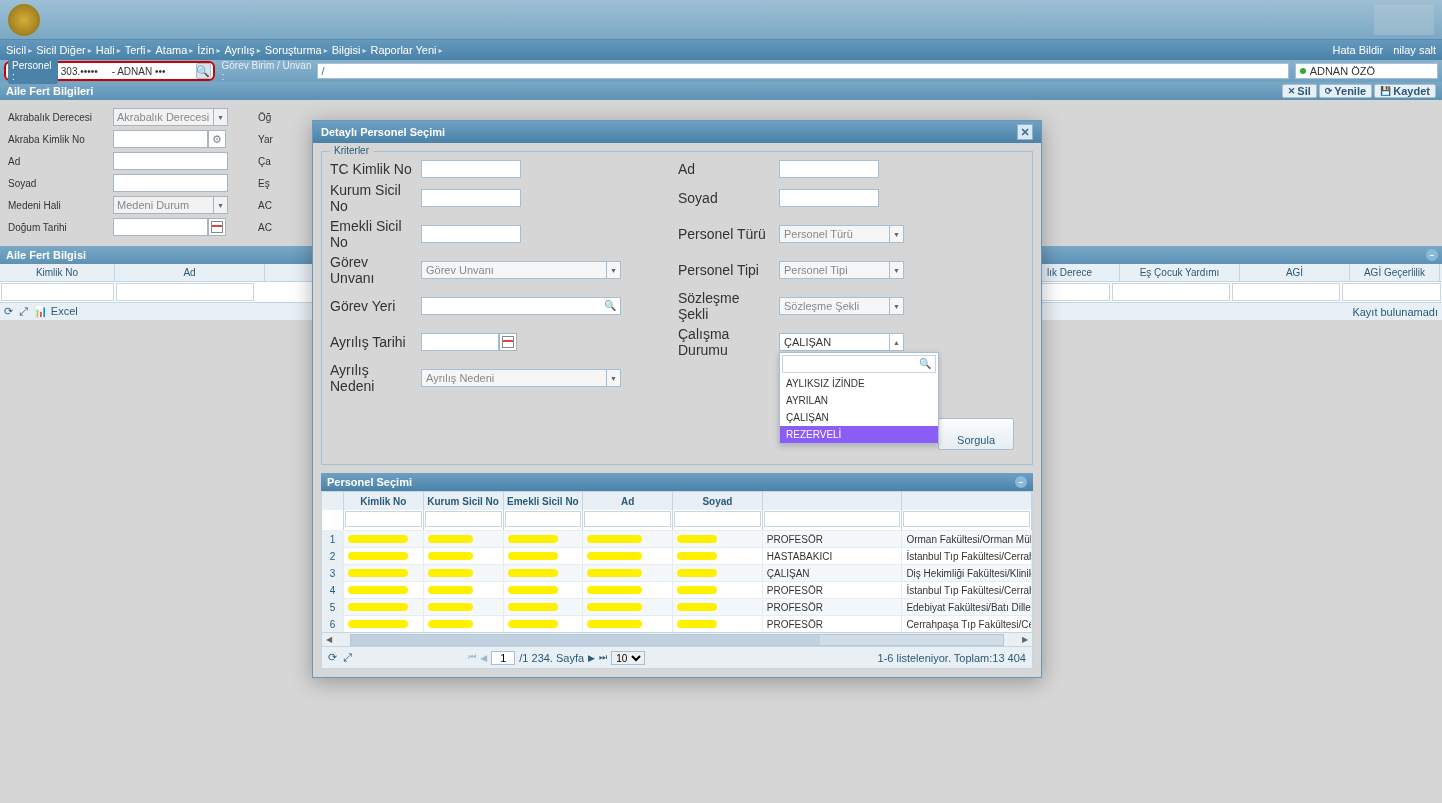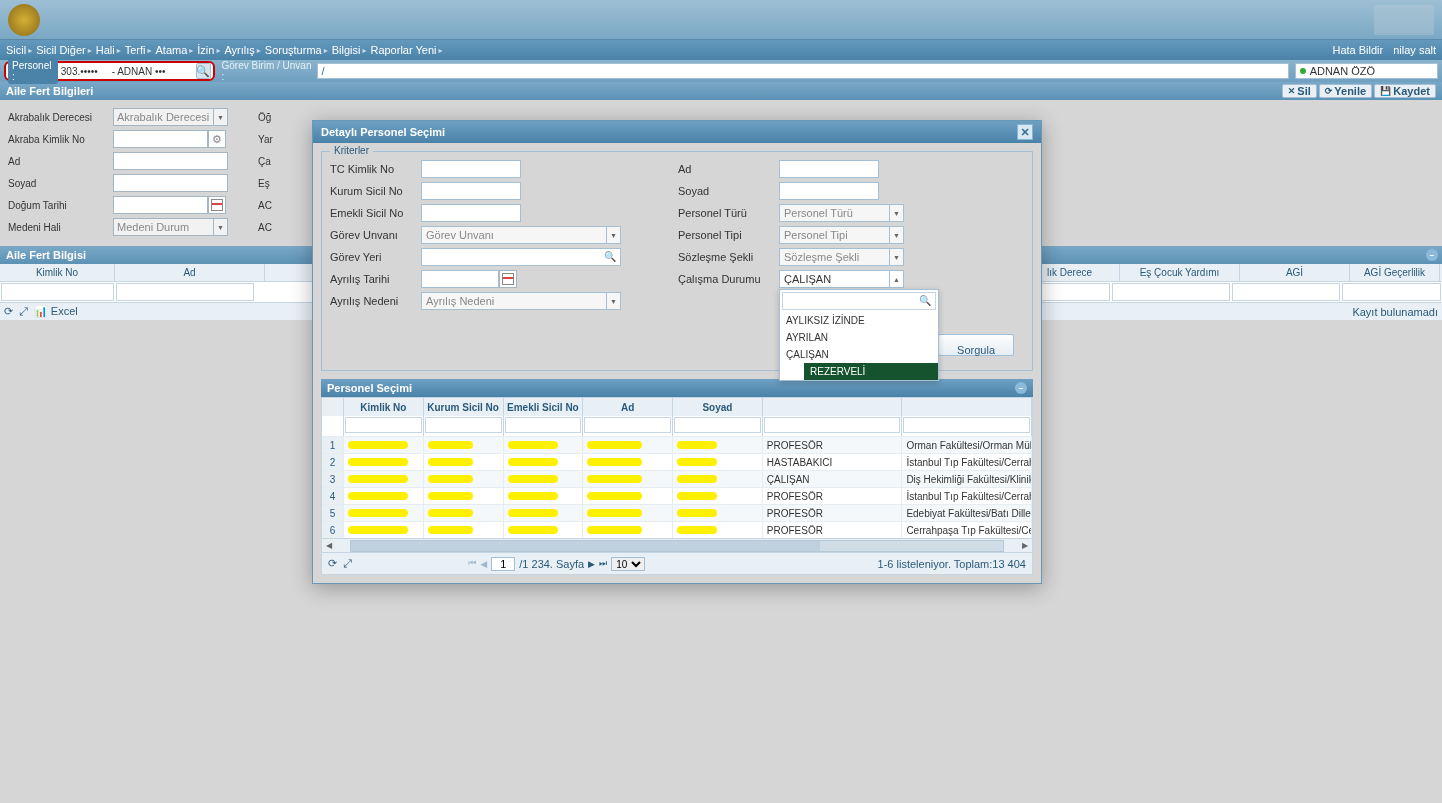"TC Kimlik No" .crit-lbl { font-size: 11px -> 14px }
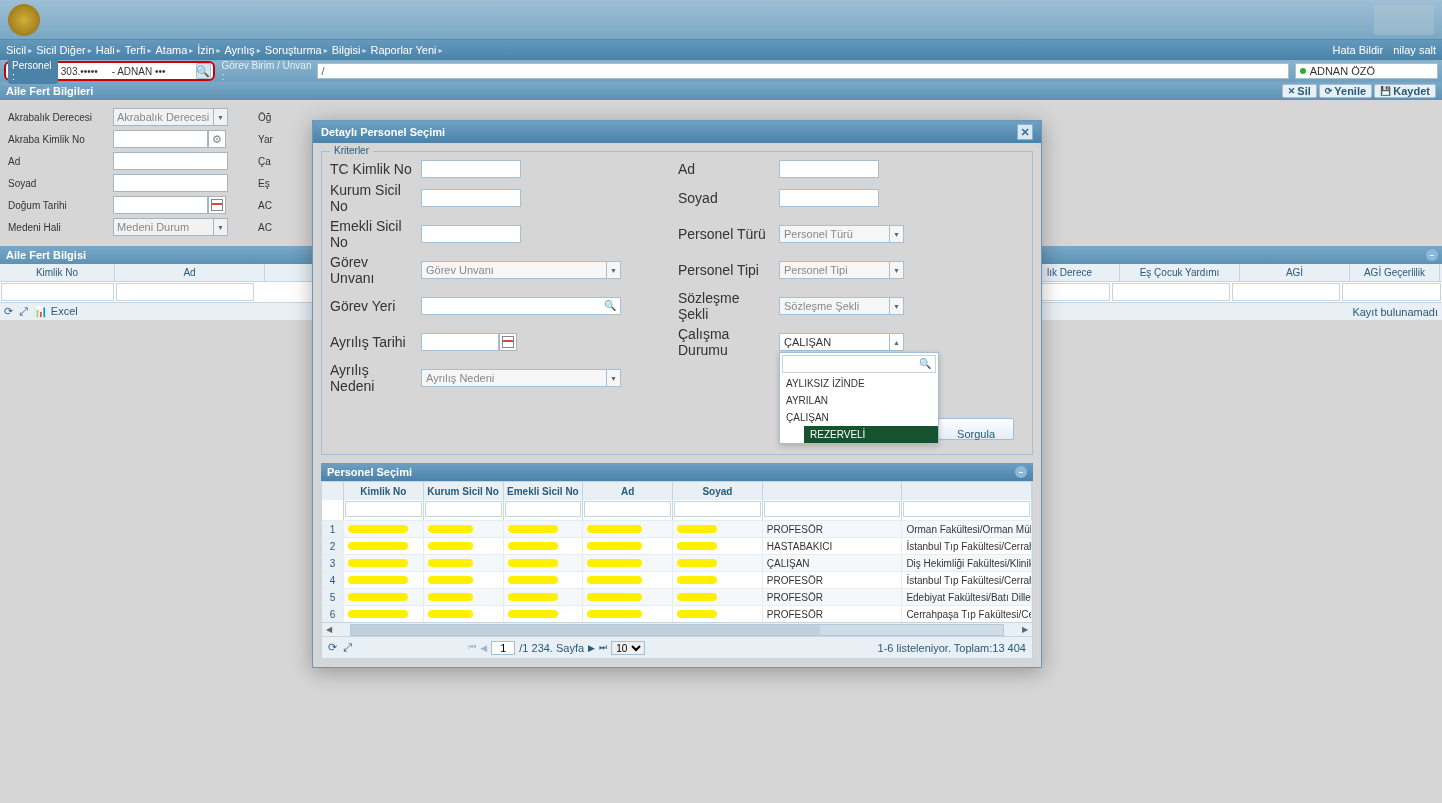"Doğum Tarihi" div.form-row { order: before "Medeni Hali" -> after "Medeni Hali" }
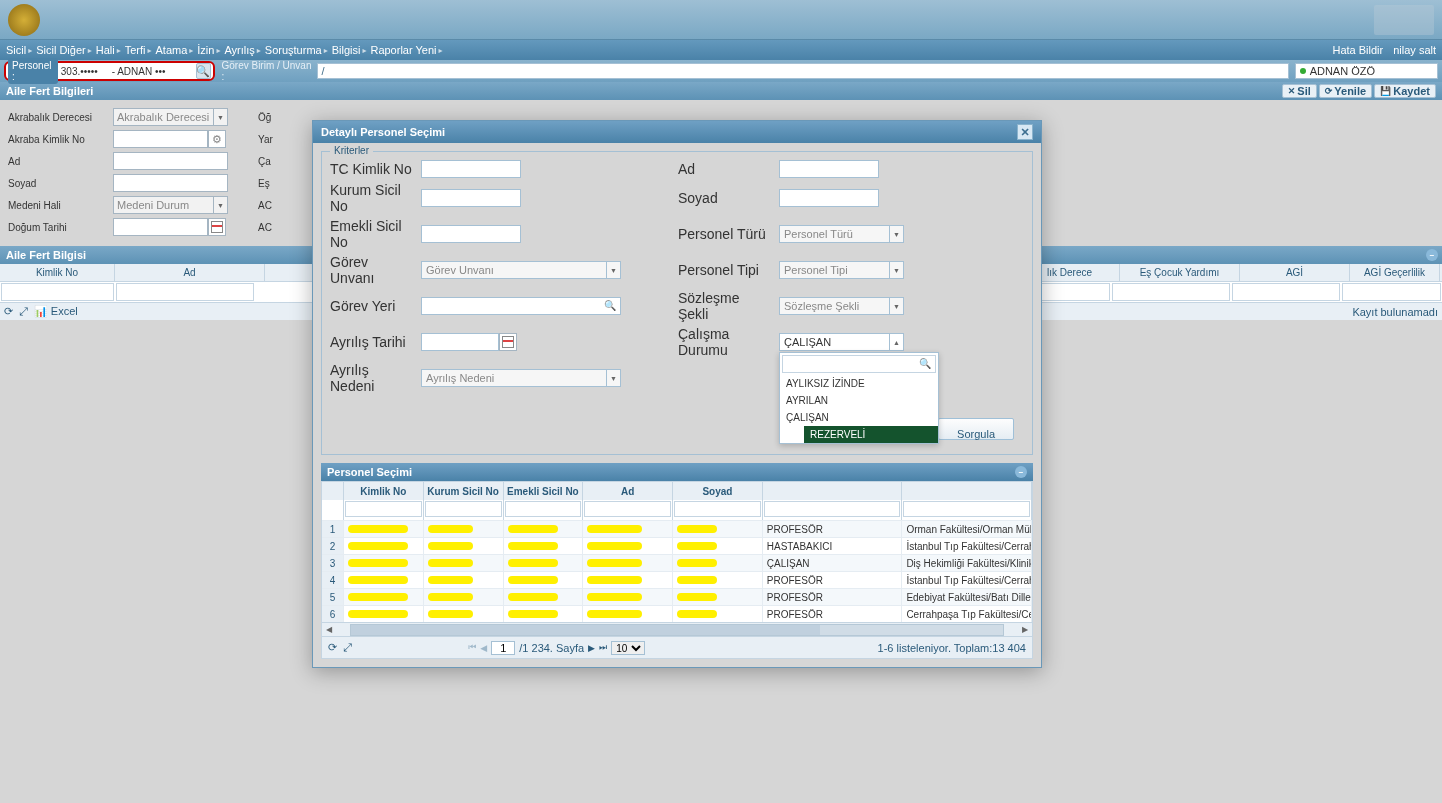"REZERVELİ" .dropdown .opt.sel { background: #14532d -> #8b5cf6; margin-left: 24px -> none }
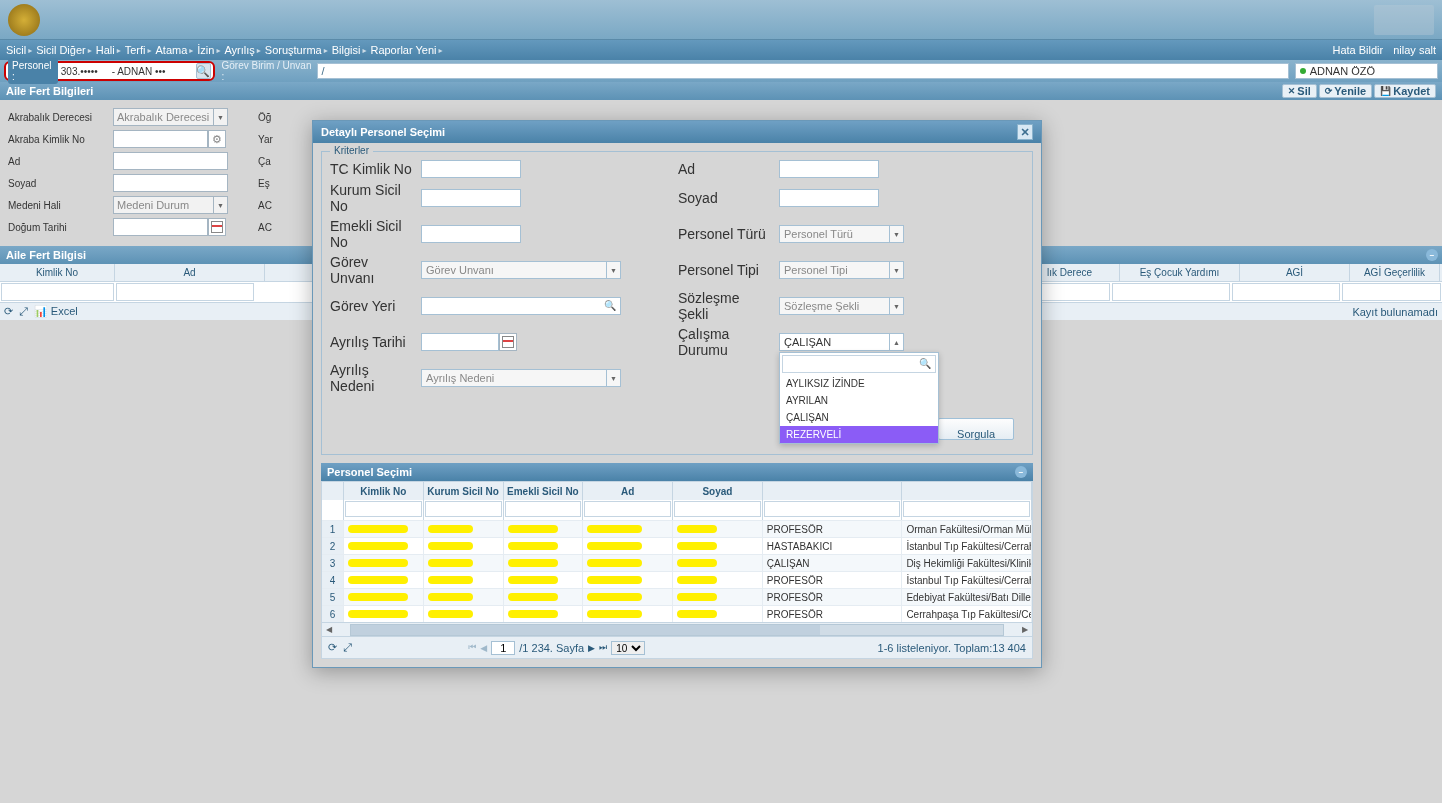"Sorgula" .btn { height: 22px -> 28px; padding: 9px 18px -> 15px 18px }
